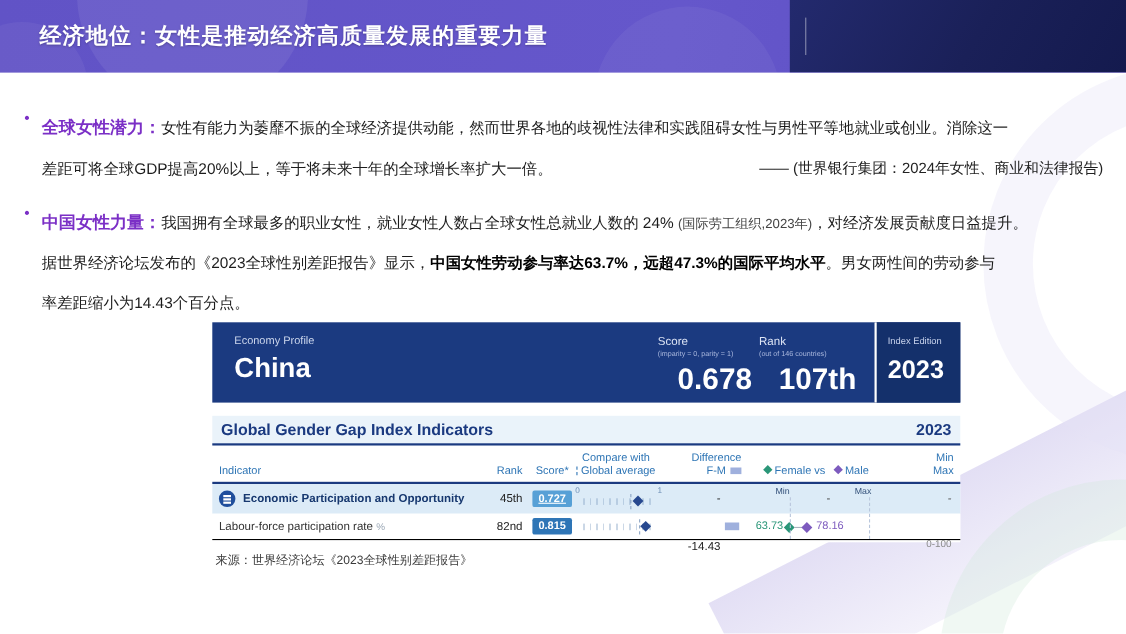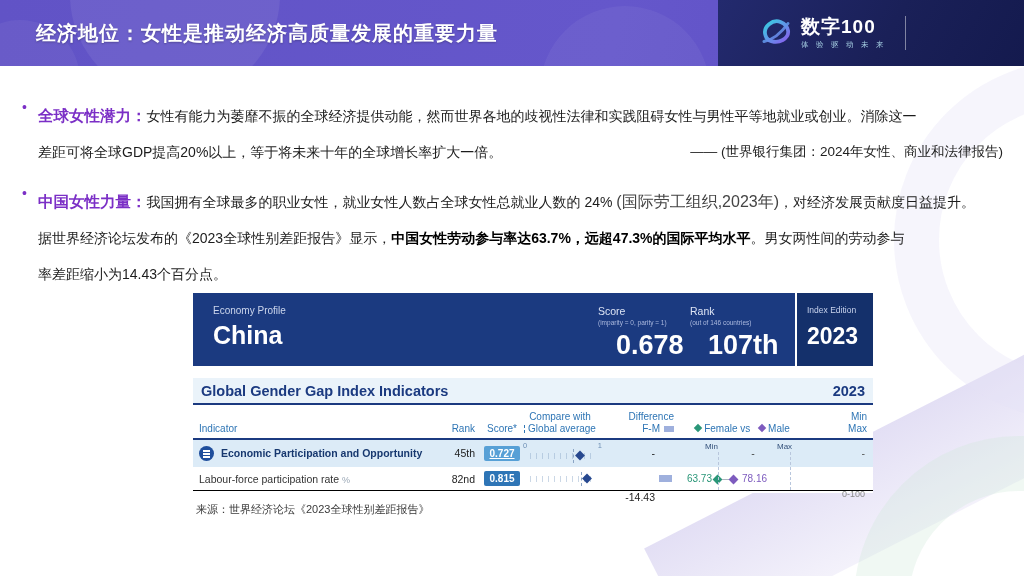"数字100" div.d100 { html: <div> <span> <svg> <defs> <linearGradient> <stop></stop> <stop></stop> </linearGradient> </defs> <g> <path></path> <path></path> </g> </svg> </span> <span> <div>数字100</div> <div>体验驱动未来</div> </span> </div> -> none }
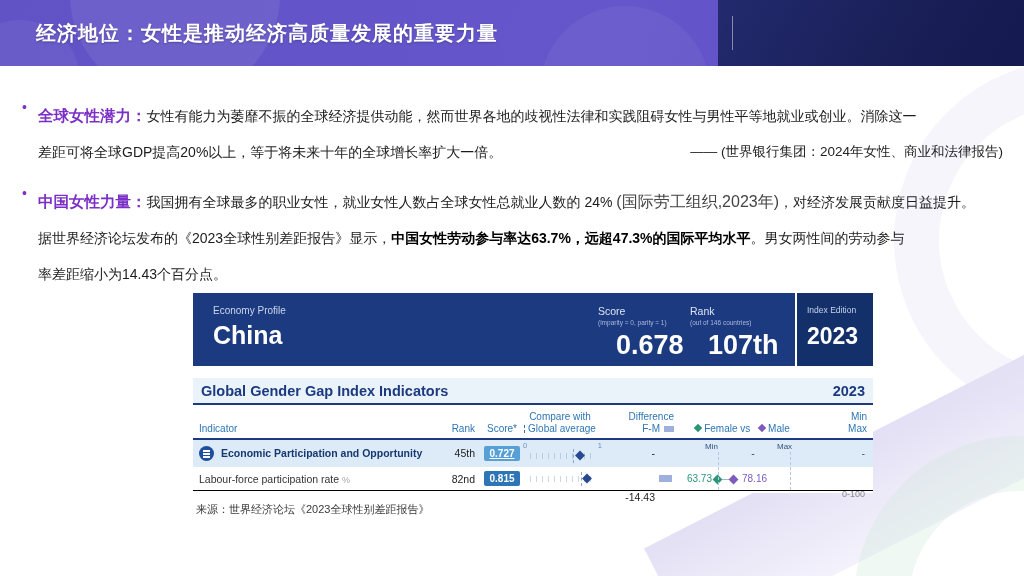"(国际劳工组织,2023年)" .bsmall { font-size: 16px -> 12px }
